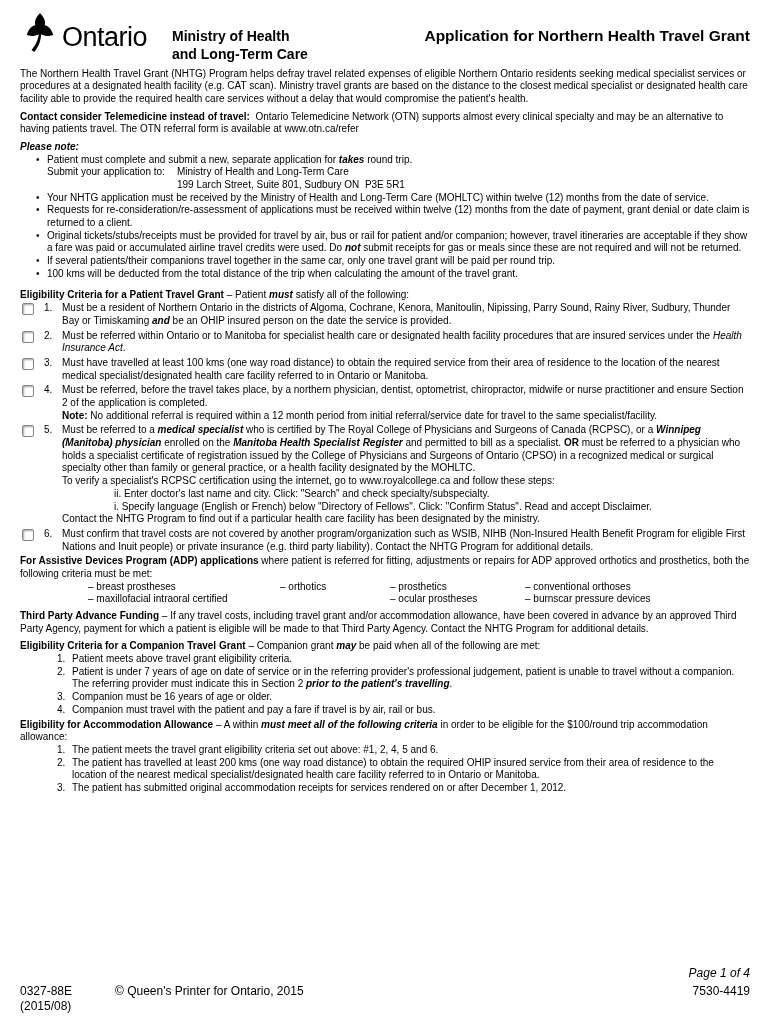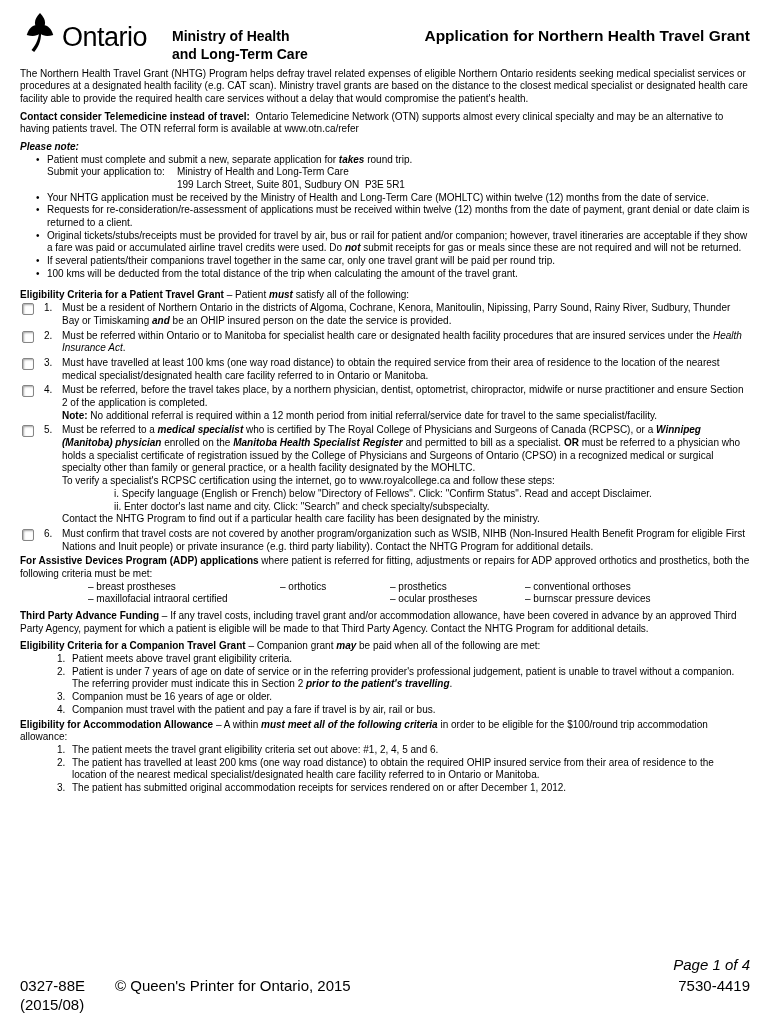"i. Specify language (English or" div.step { order: before "ii. Enter doctor's last name" -> after "ii. Enter doctor's last name" }
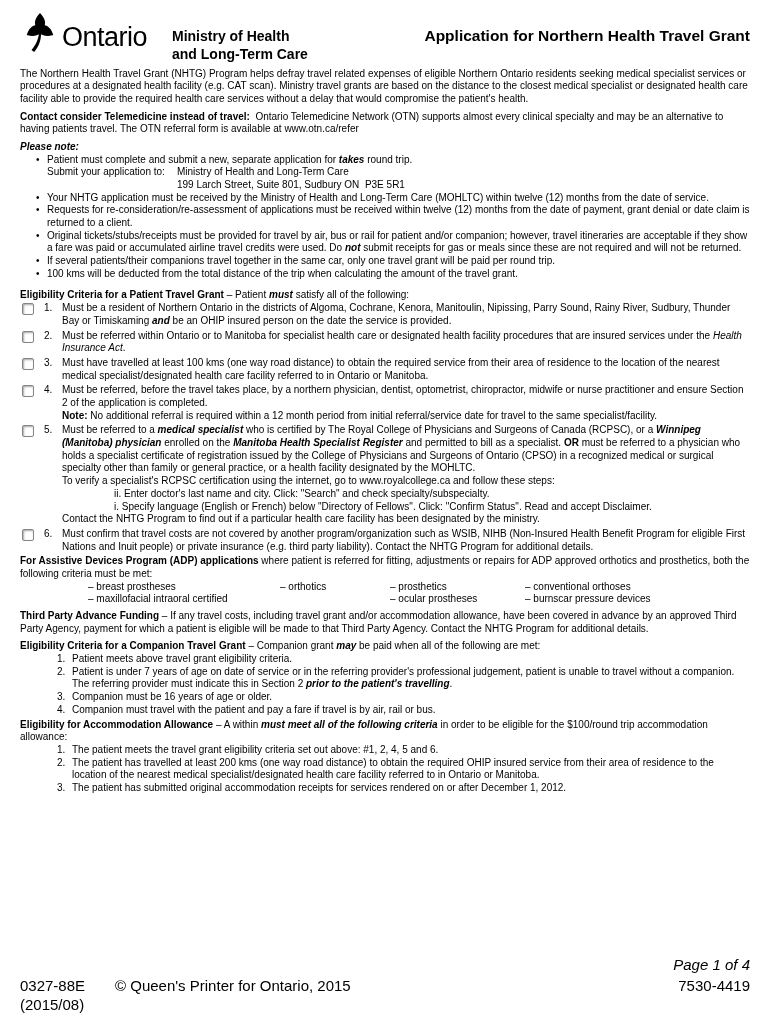"Page 1 of 4" footer { font-size: 15px -> 12px }
